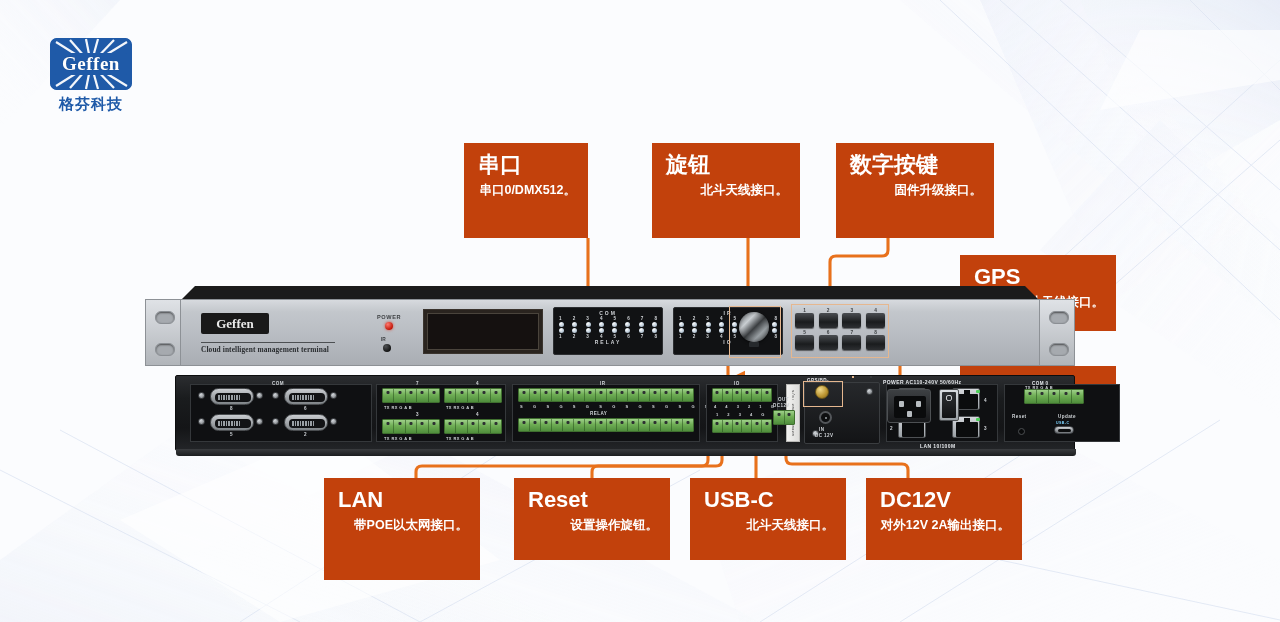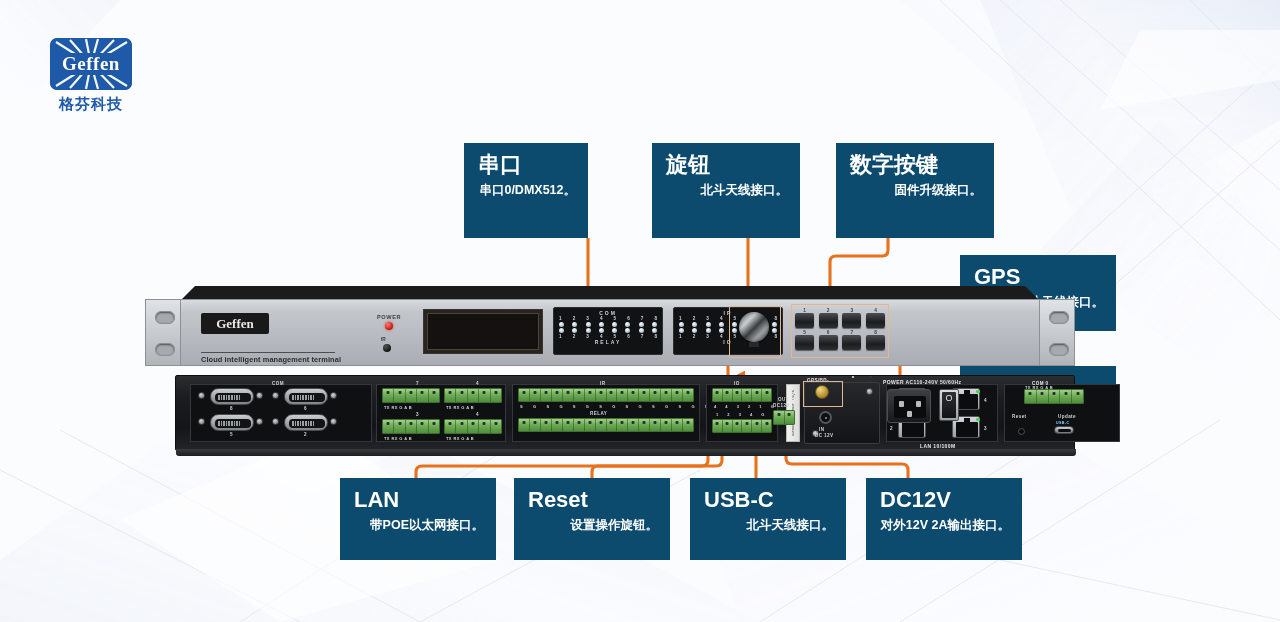"串口" .callout { background: #0c4a6e -> #c2410c }
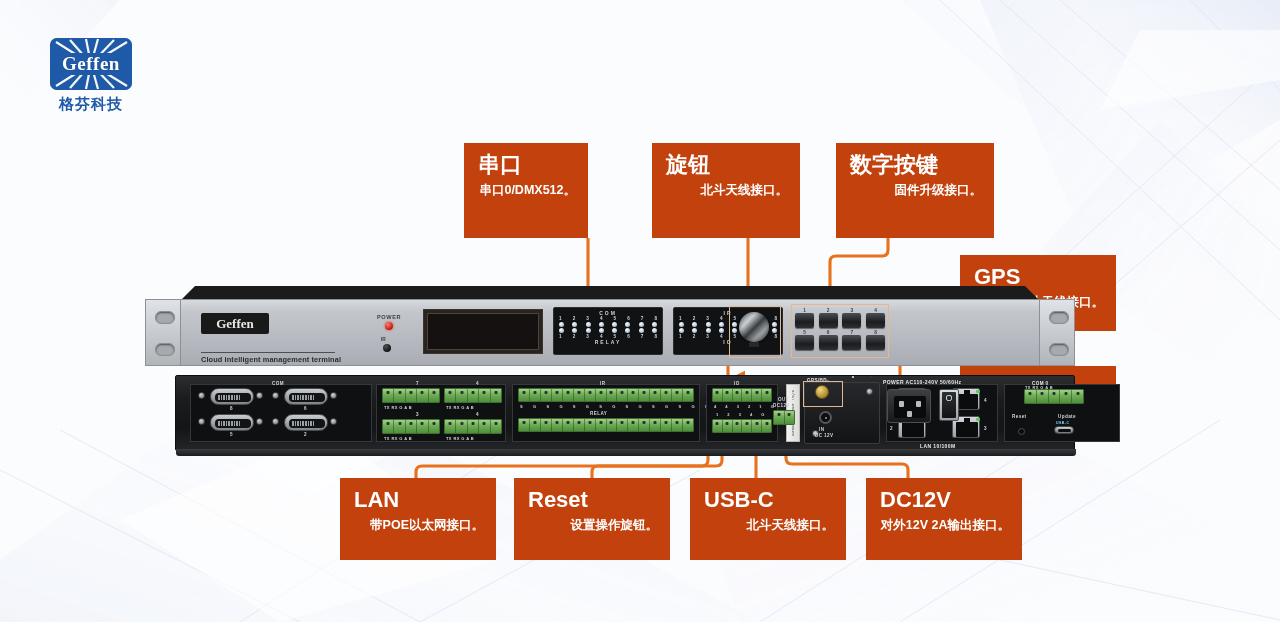"Cloud intelligent management terminal" .fp-logo .tag { font-family: none -> Liberation Serif, serif; margin-top: 18px -> 8px }
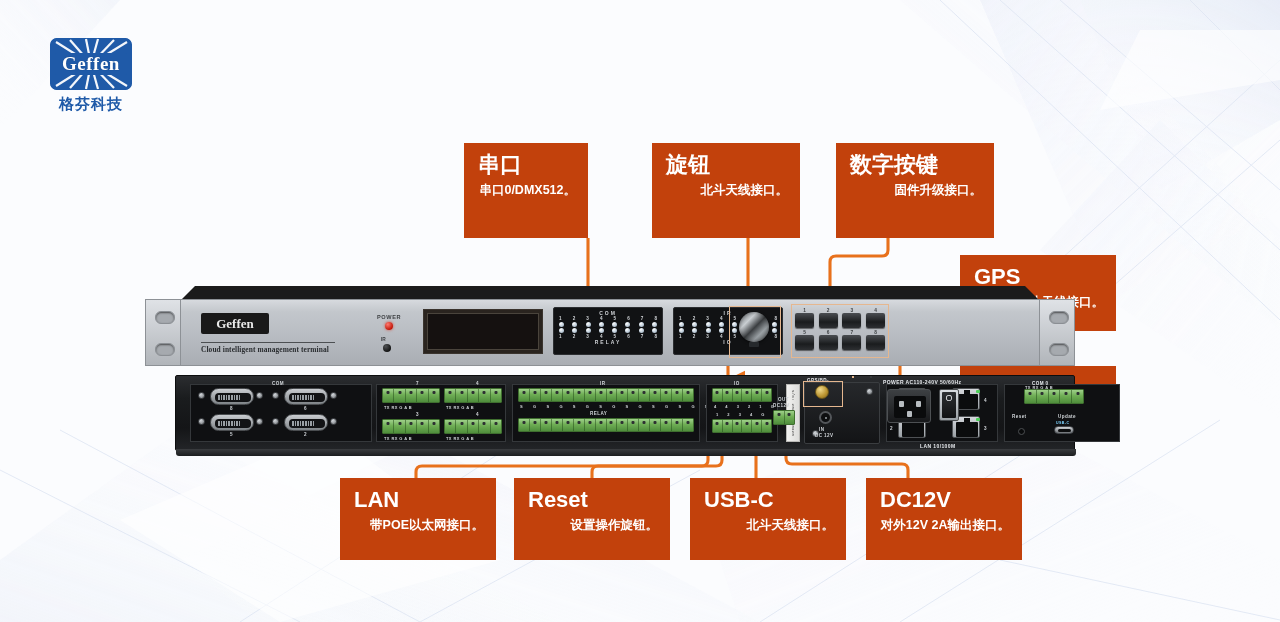"LAN" div.callout { height: 82px -> 102px; left: 340px -> 324px }
